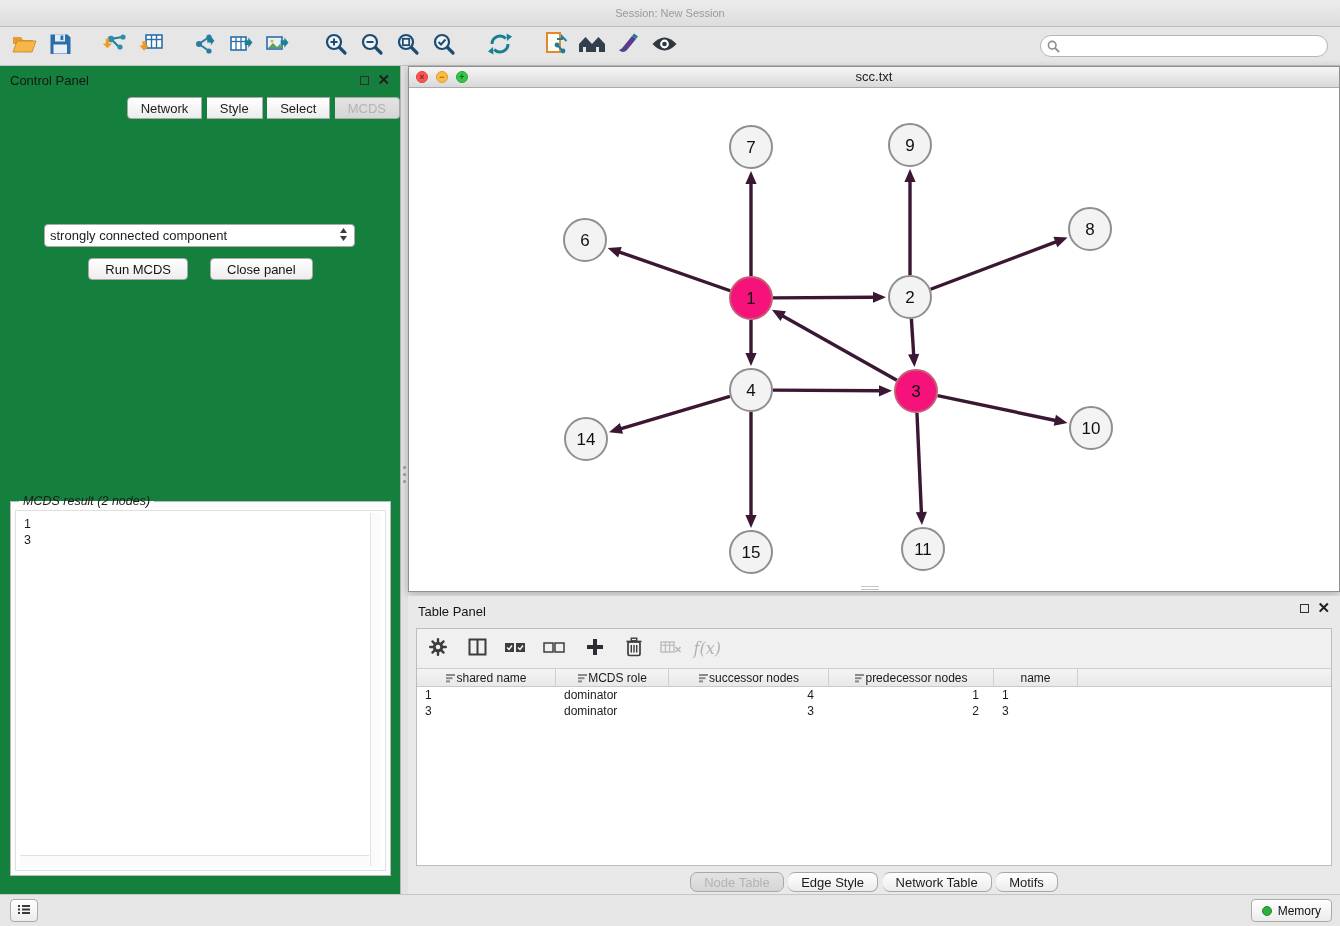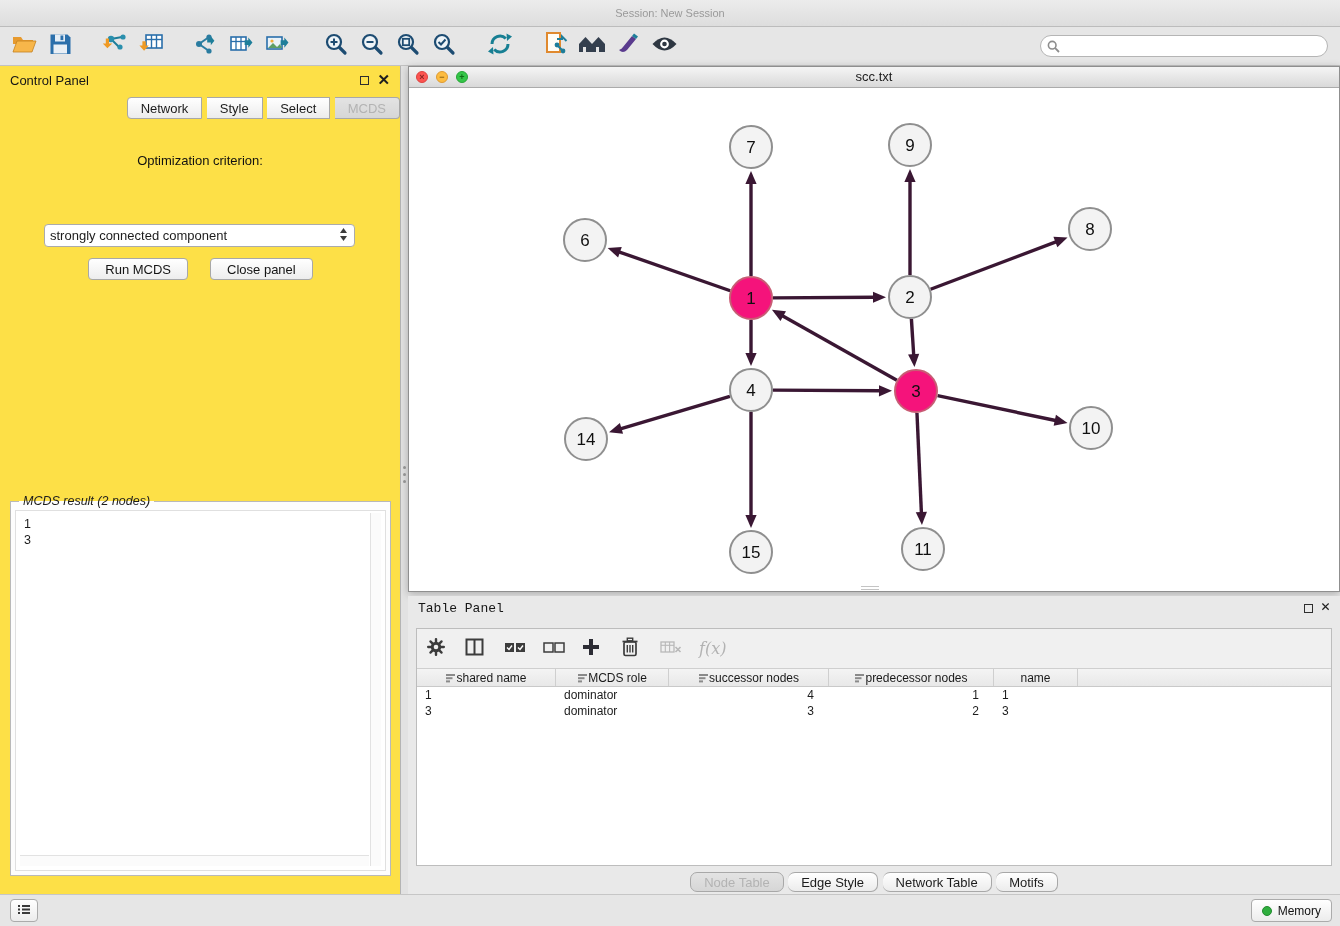"Control Panel" .control-panel { background: #fde047 -> #15803d }
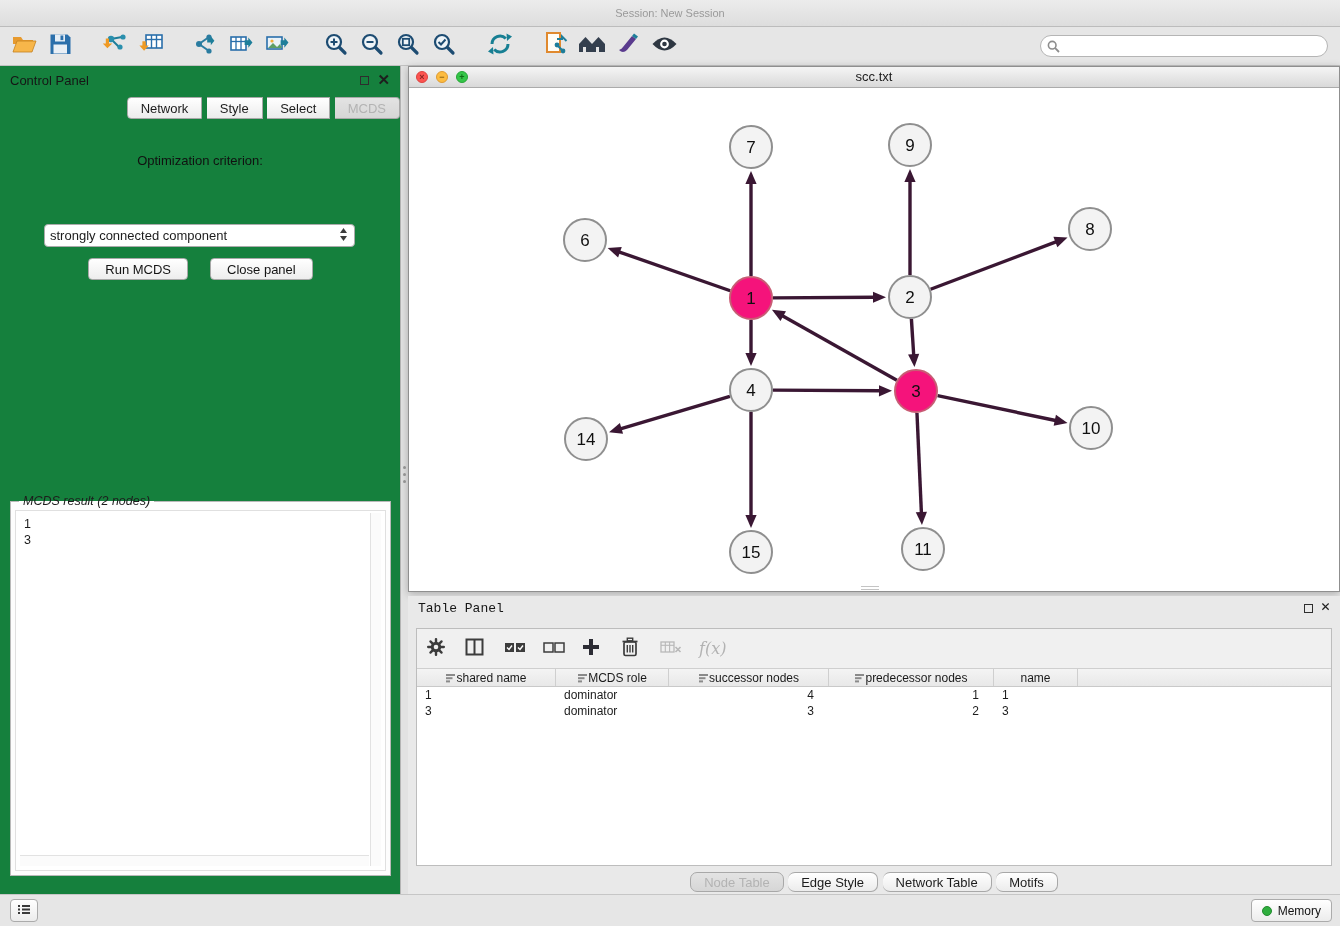"Optimization criterion:" div.opt-label { html: <div>Optimization criterion:</div> -> none }
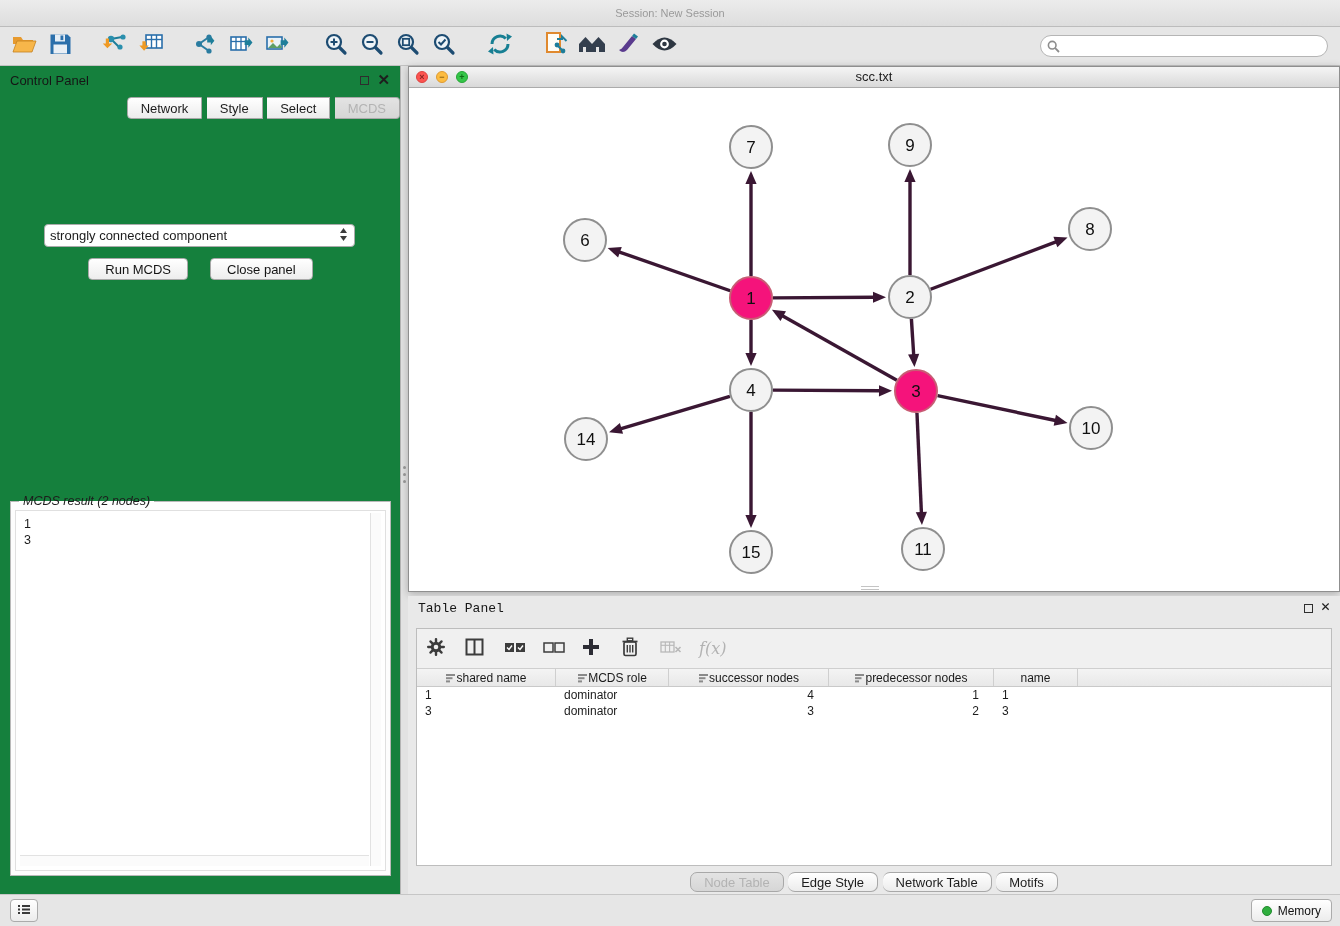"Table Panel" .tp-header { align-items: center -> none; font-family: Liberation Mono, monospace -> none }
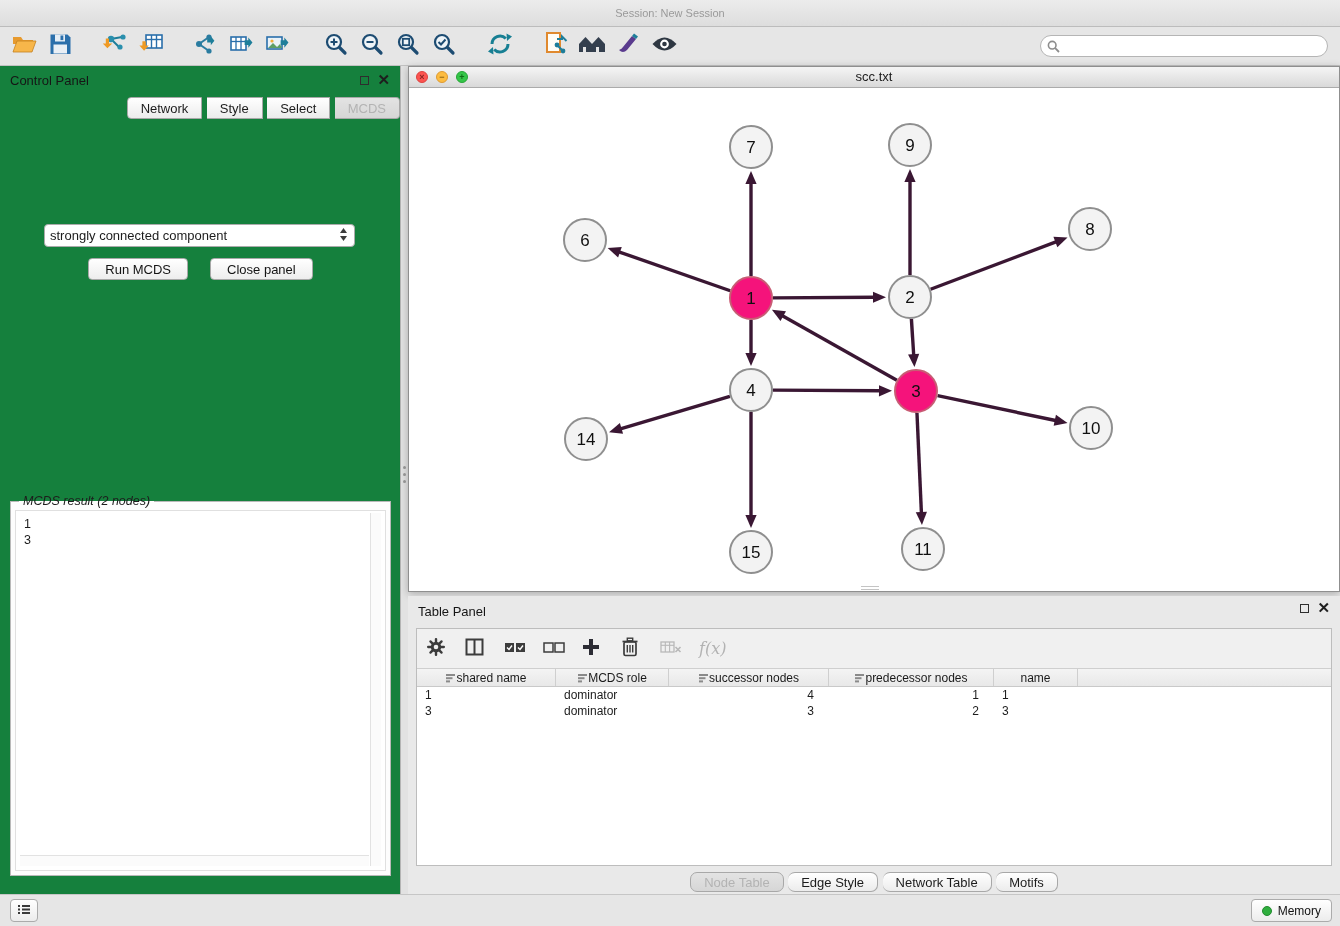"f(x)" .tp-tool { justify-content: flex-start -> flex-end }
